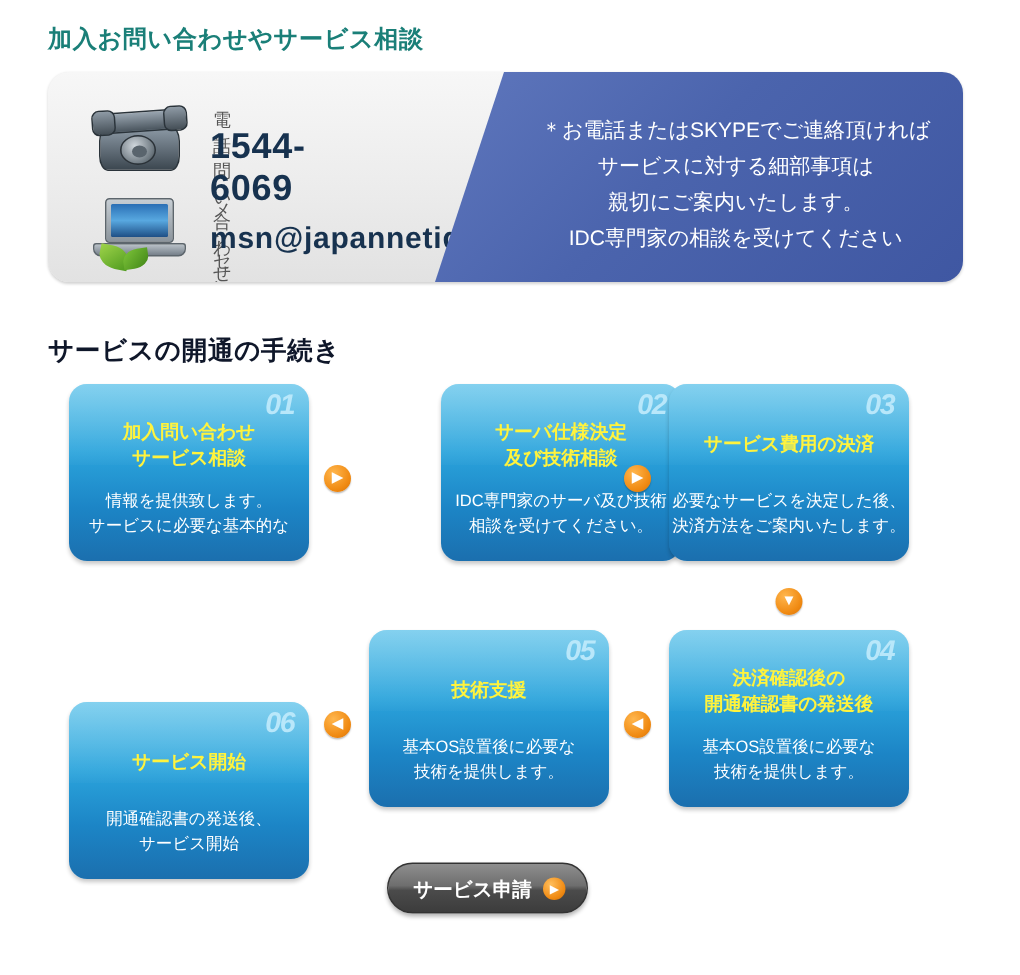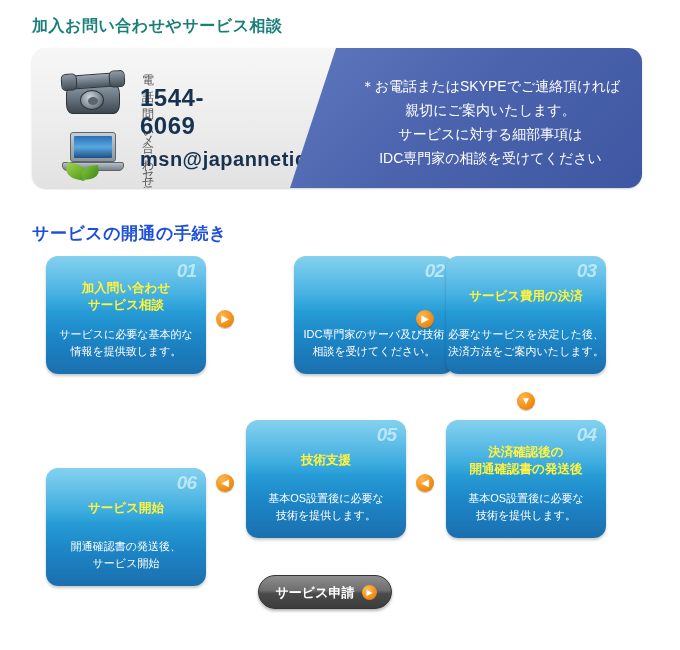"親切にご案内いたします。" div { order: before "サービスに対する細部事項は" -> after "サービスに対する細部事項は" }
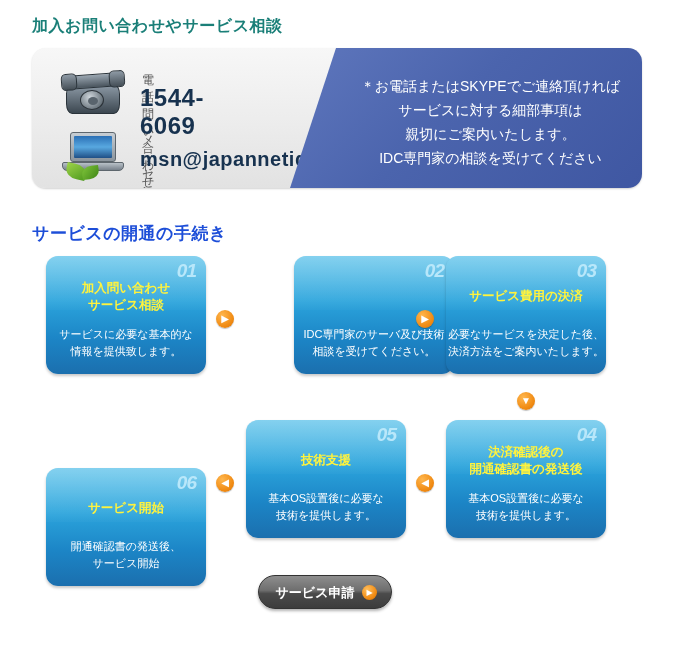"サービスの開通の手続き" #heading-steps { color: #1d4ed8 -> #0f172a }
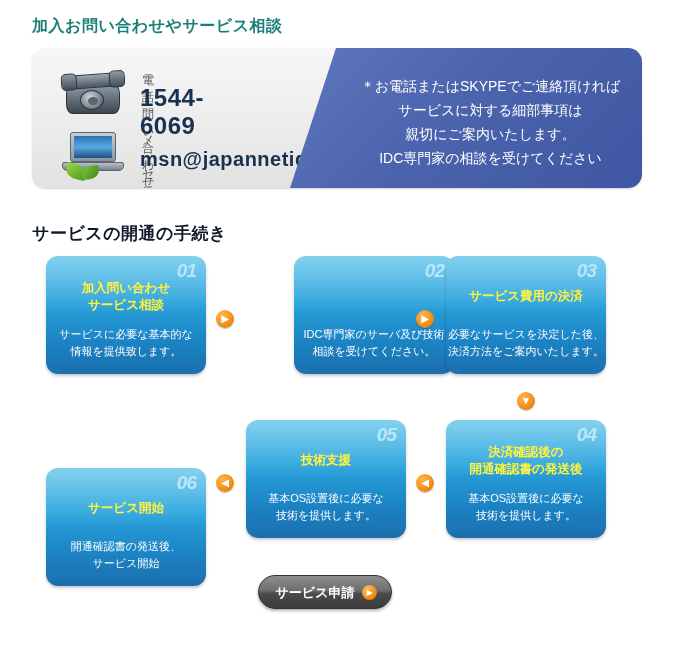"サーバ仕様決定" div.step-title { html: none -> <div> <div>サーバ仕様決定</div> <div>及び技術相談</div> </div> }
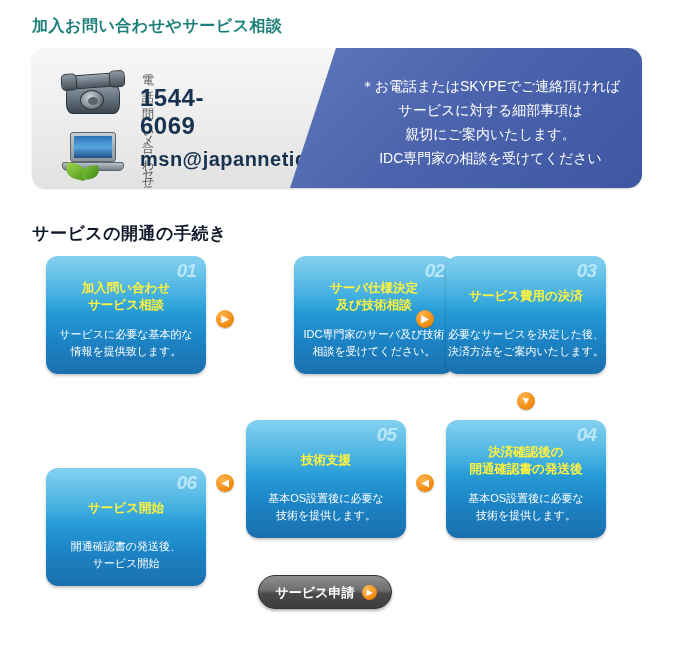"サービスに必要な基本的な" div { order: before "情報を提供致します。" -> after "情報を提供致します。" }
